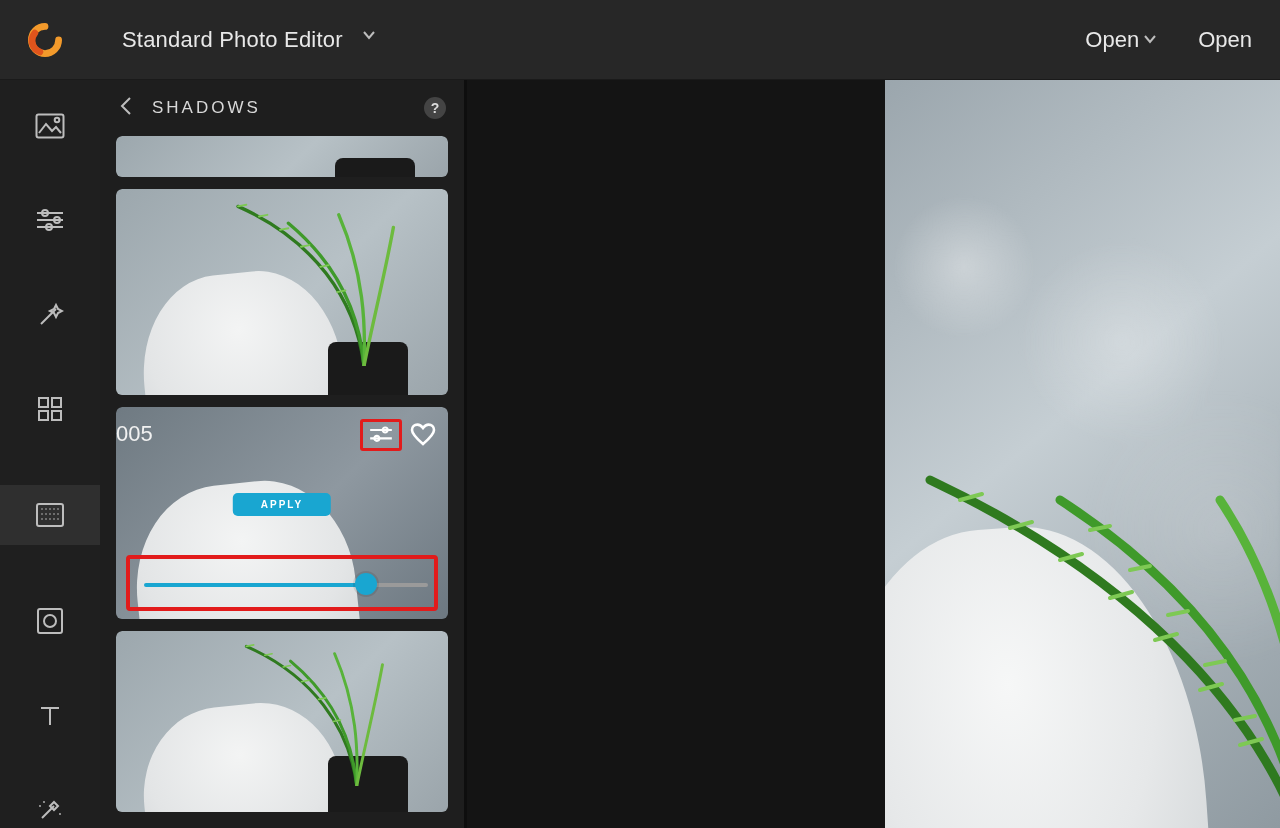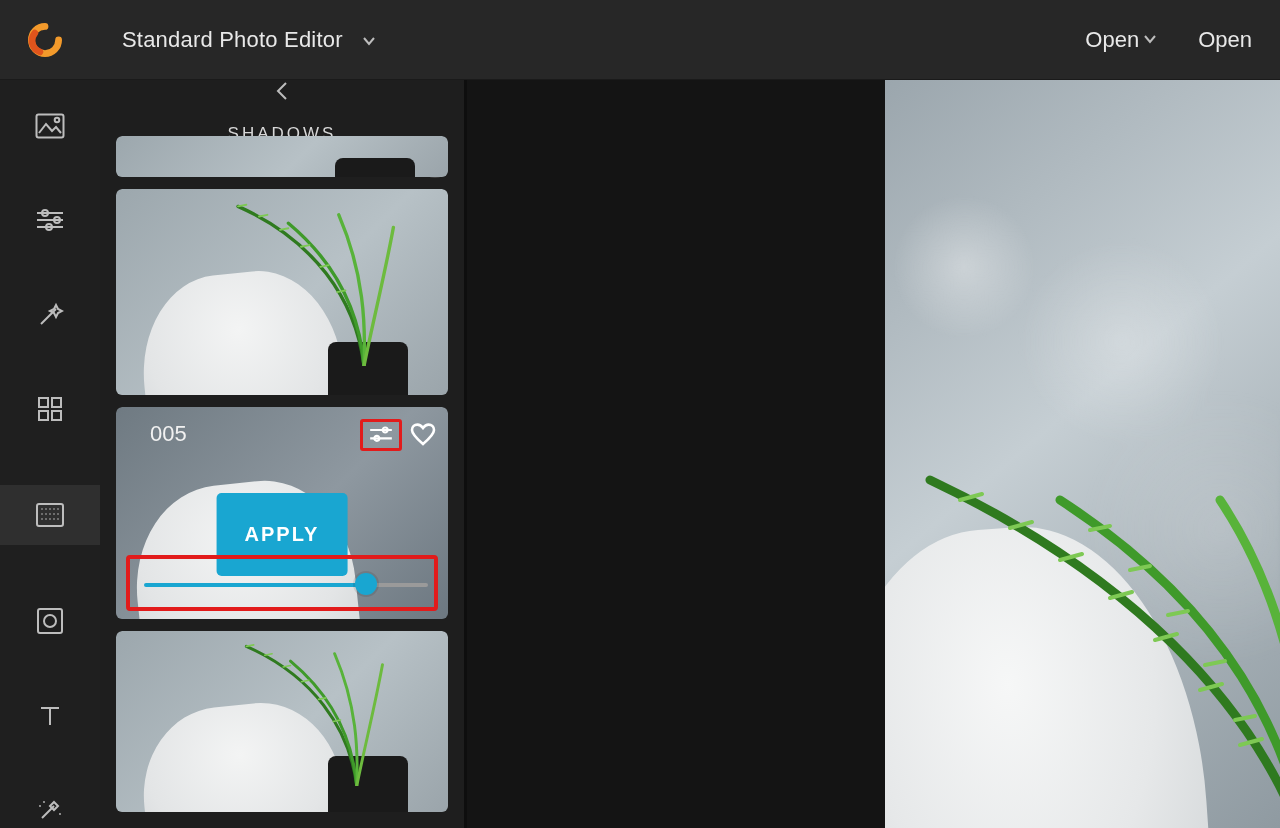"Standard Photo Editor" .title-wrap { align-items: flex-end -> flex-start }
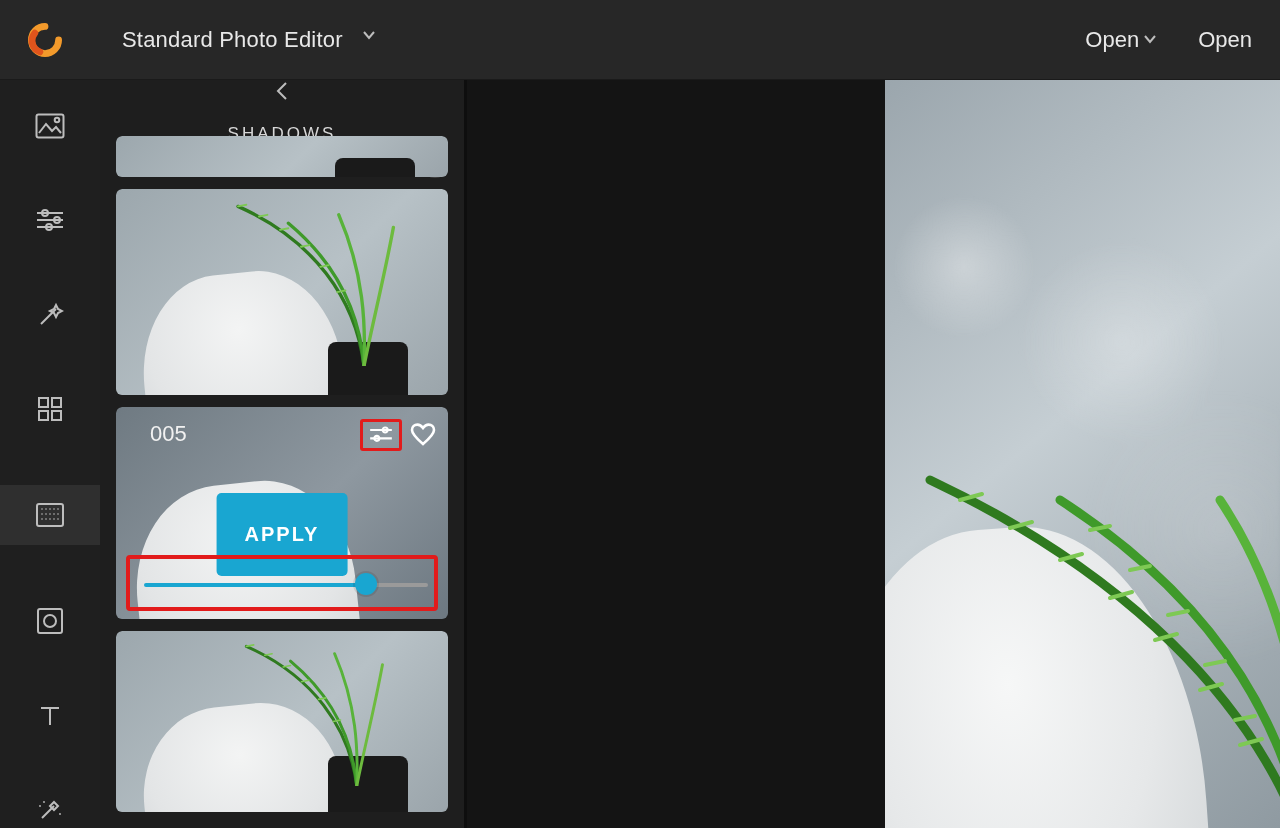"SHADOWS" .side-header { flex-direction: column -> none }
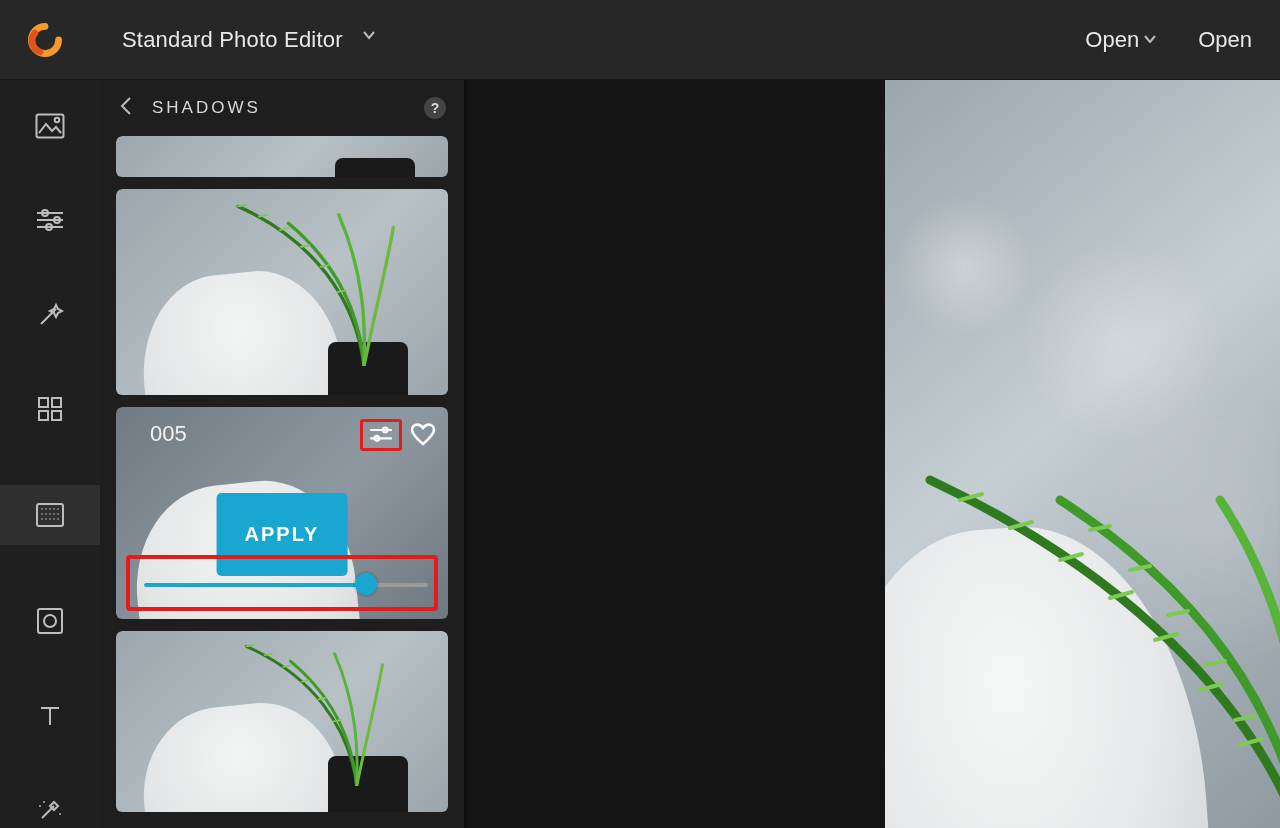"005" .preset-id { left: 34px -> 0 }
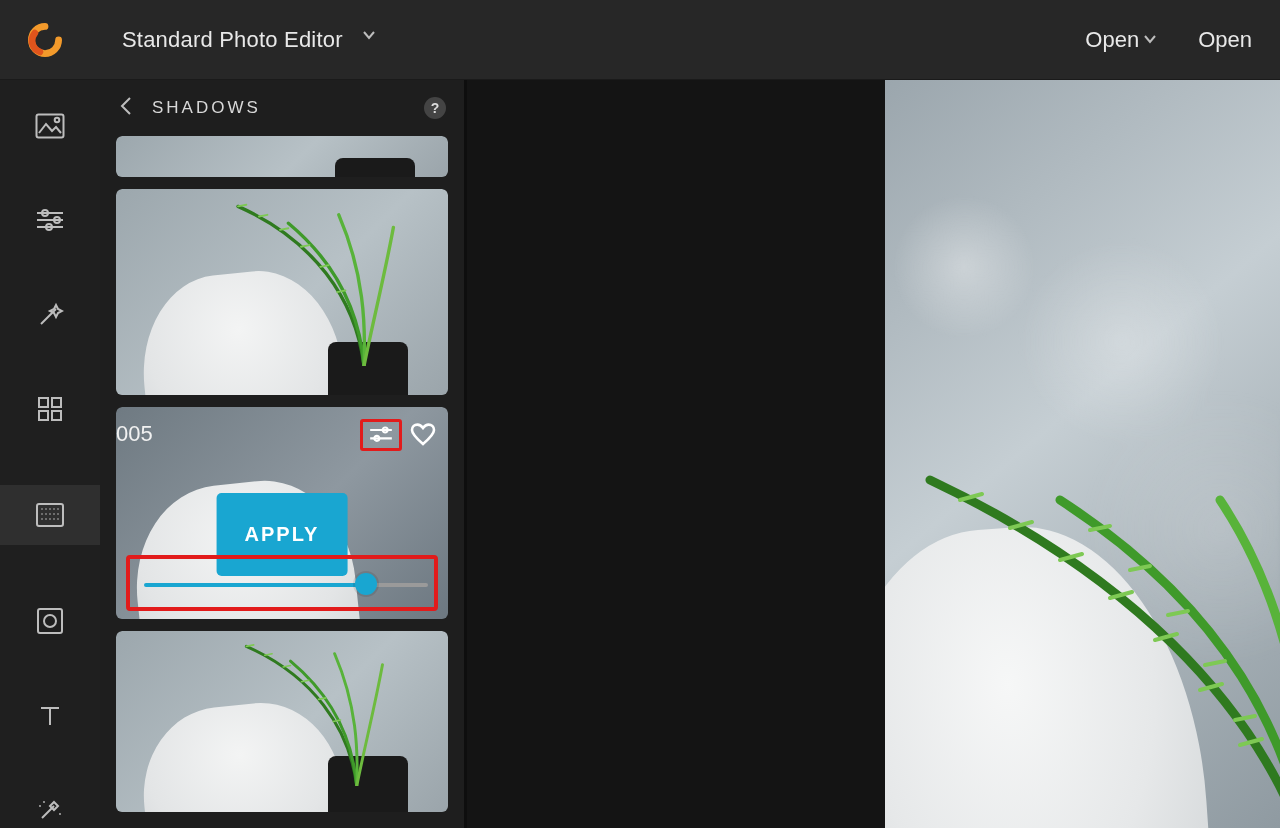"APPLY" .apply { font-size: 20px -> 10px; padding: 30px 28px -> 6px 28px }
